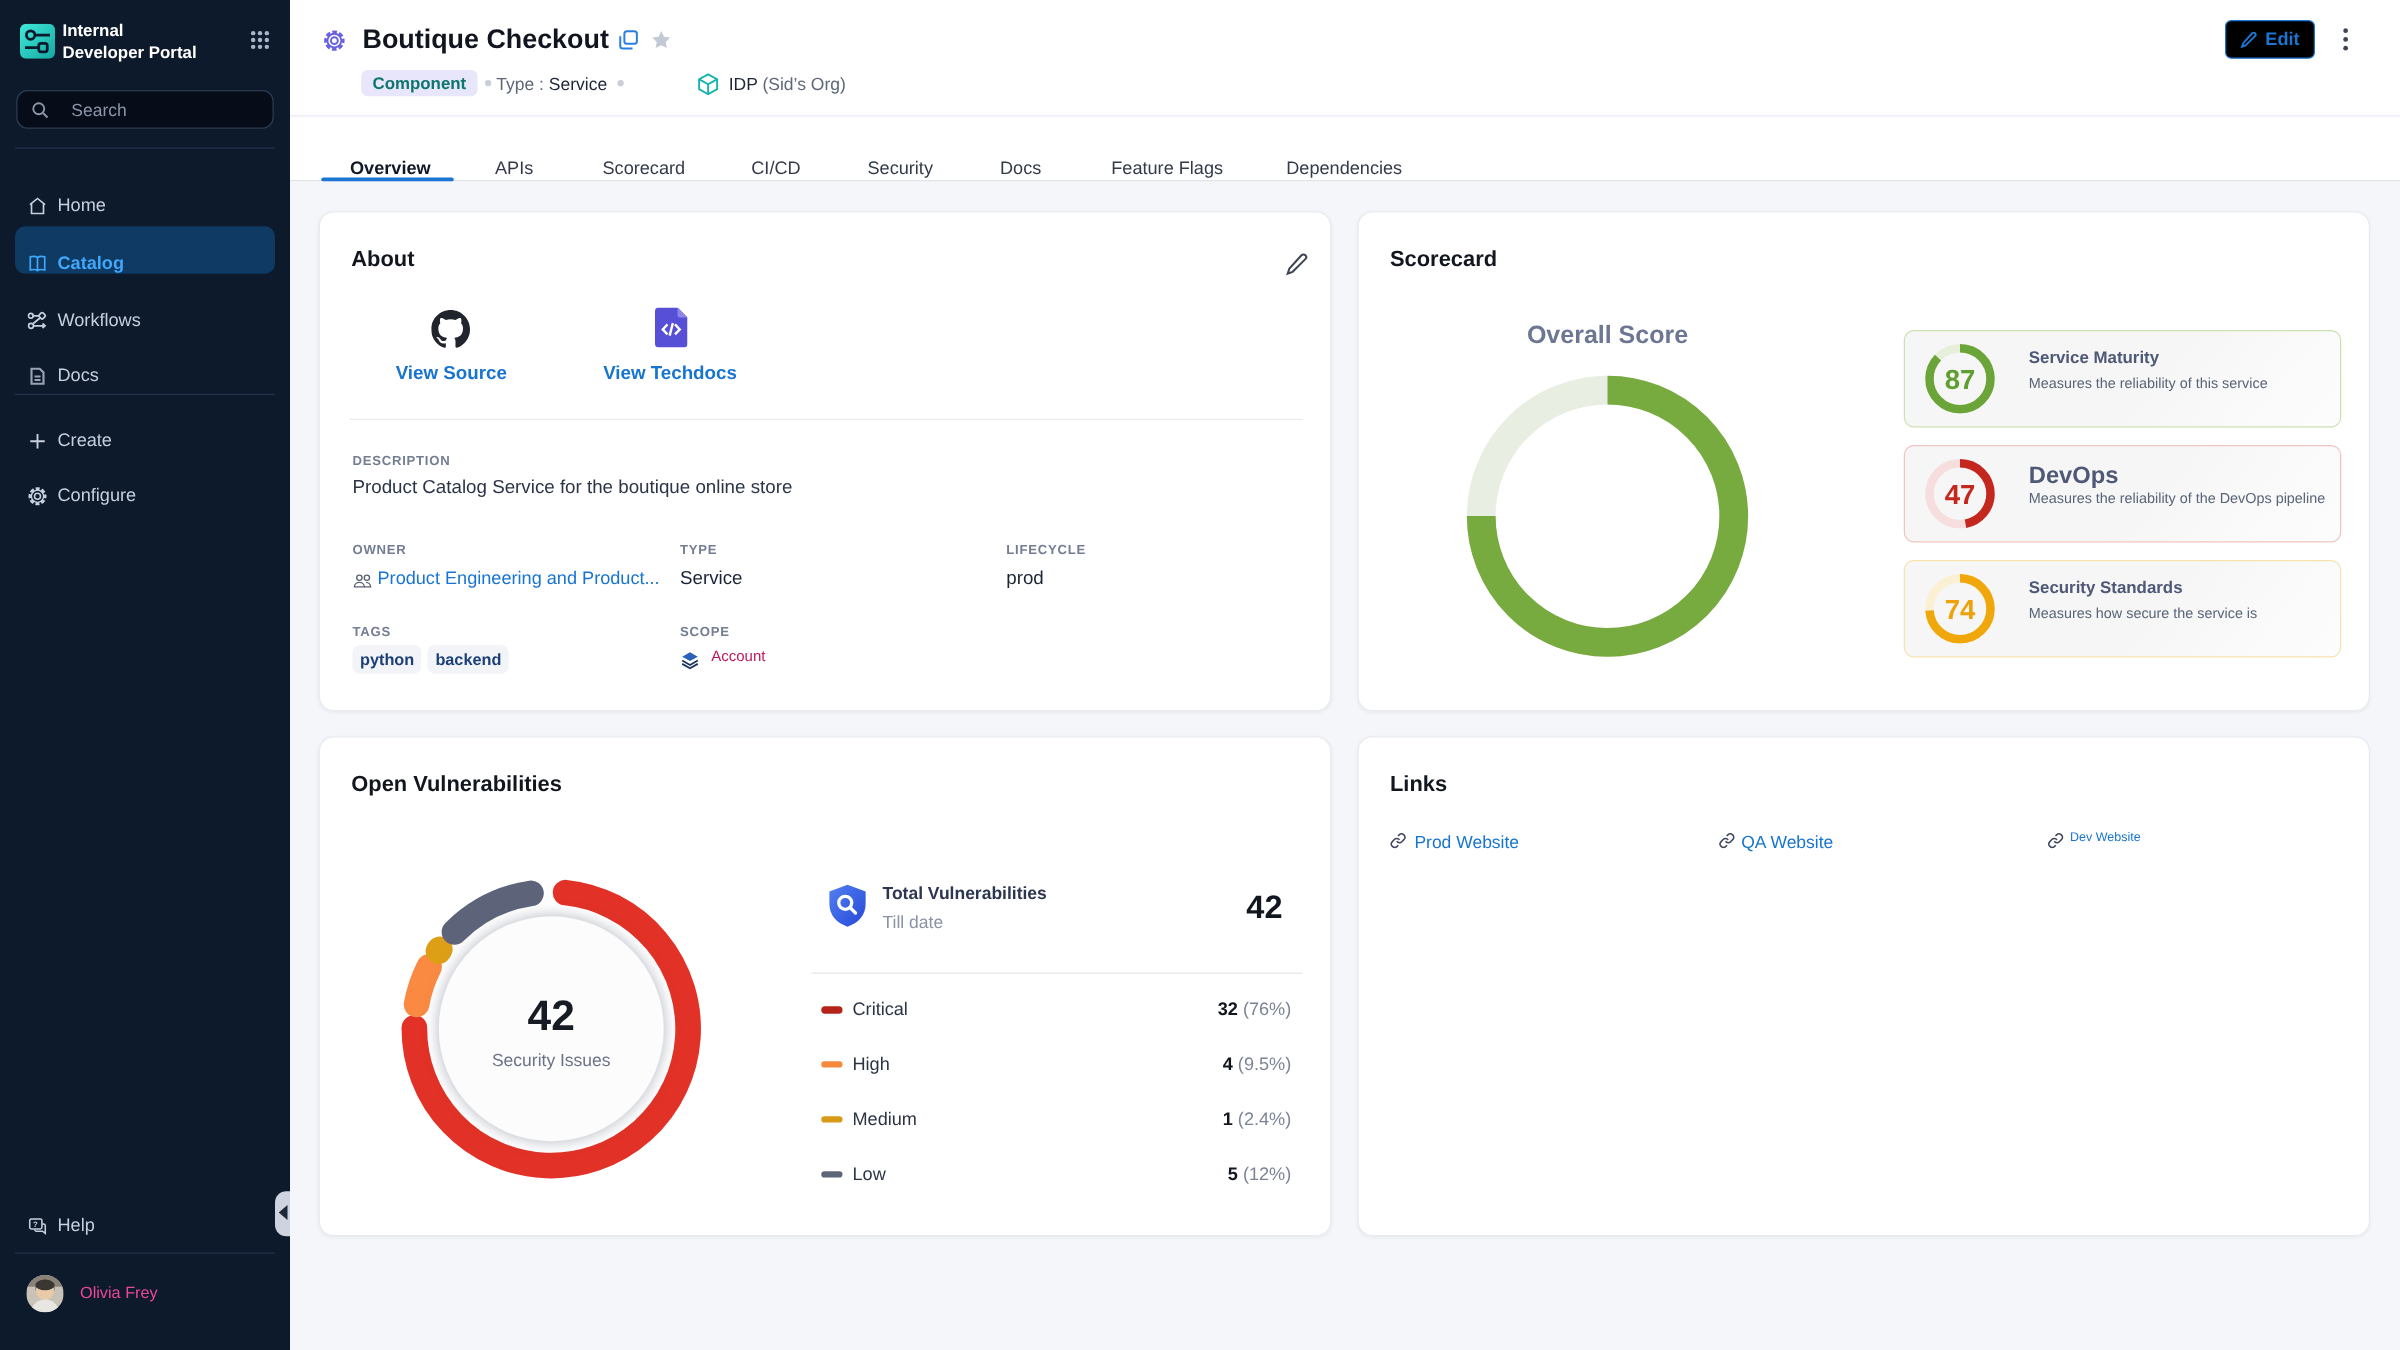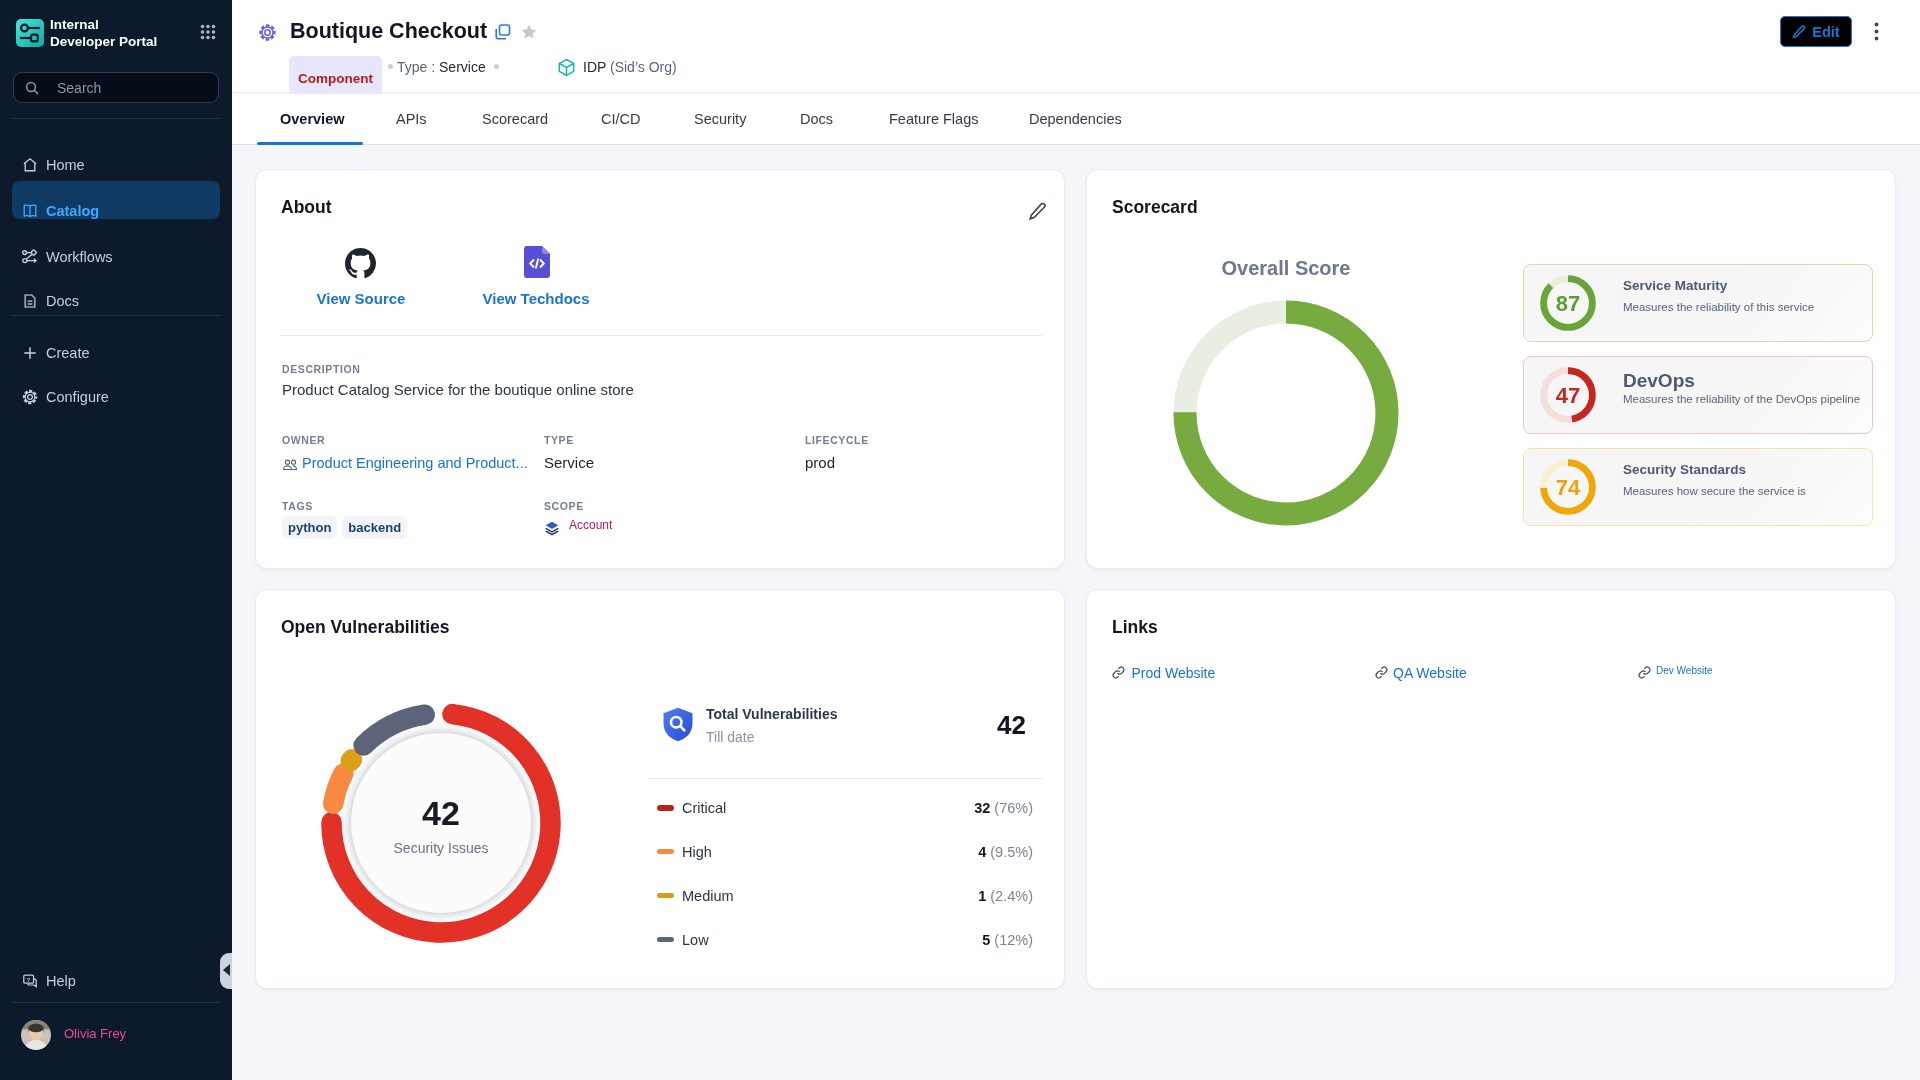"Component" .chip { color: #b91c1c -> #0f766e; padding: 15px 9px -> 3px 9px }
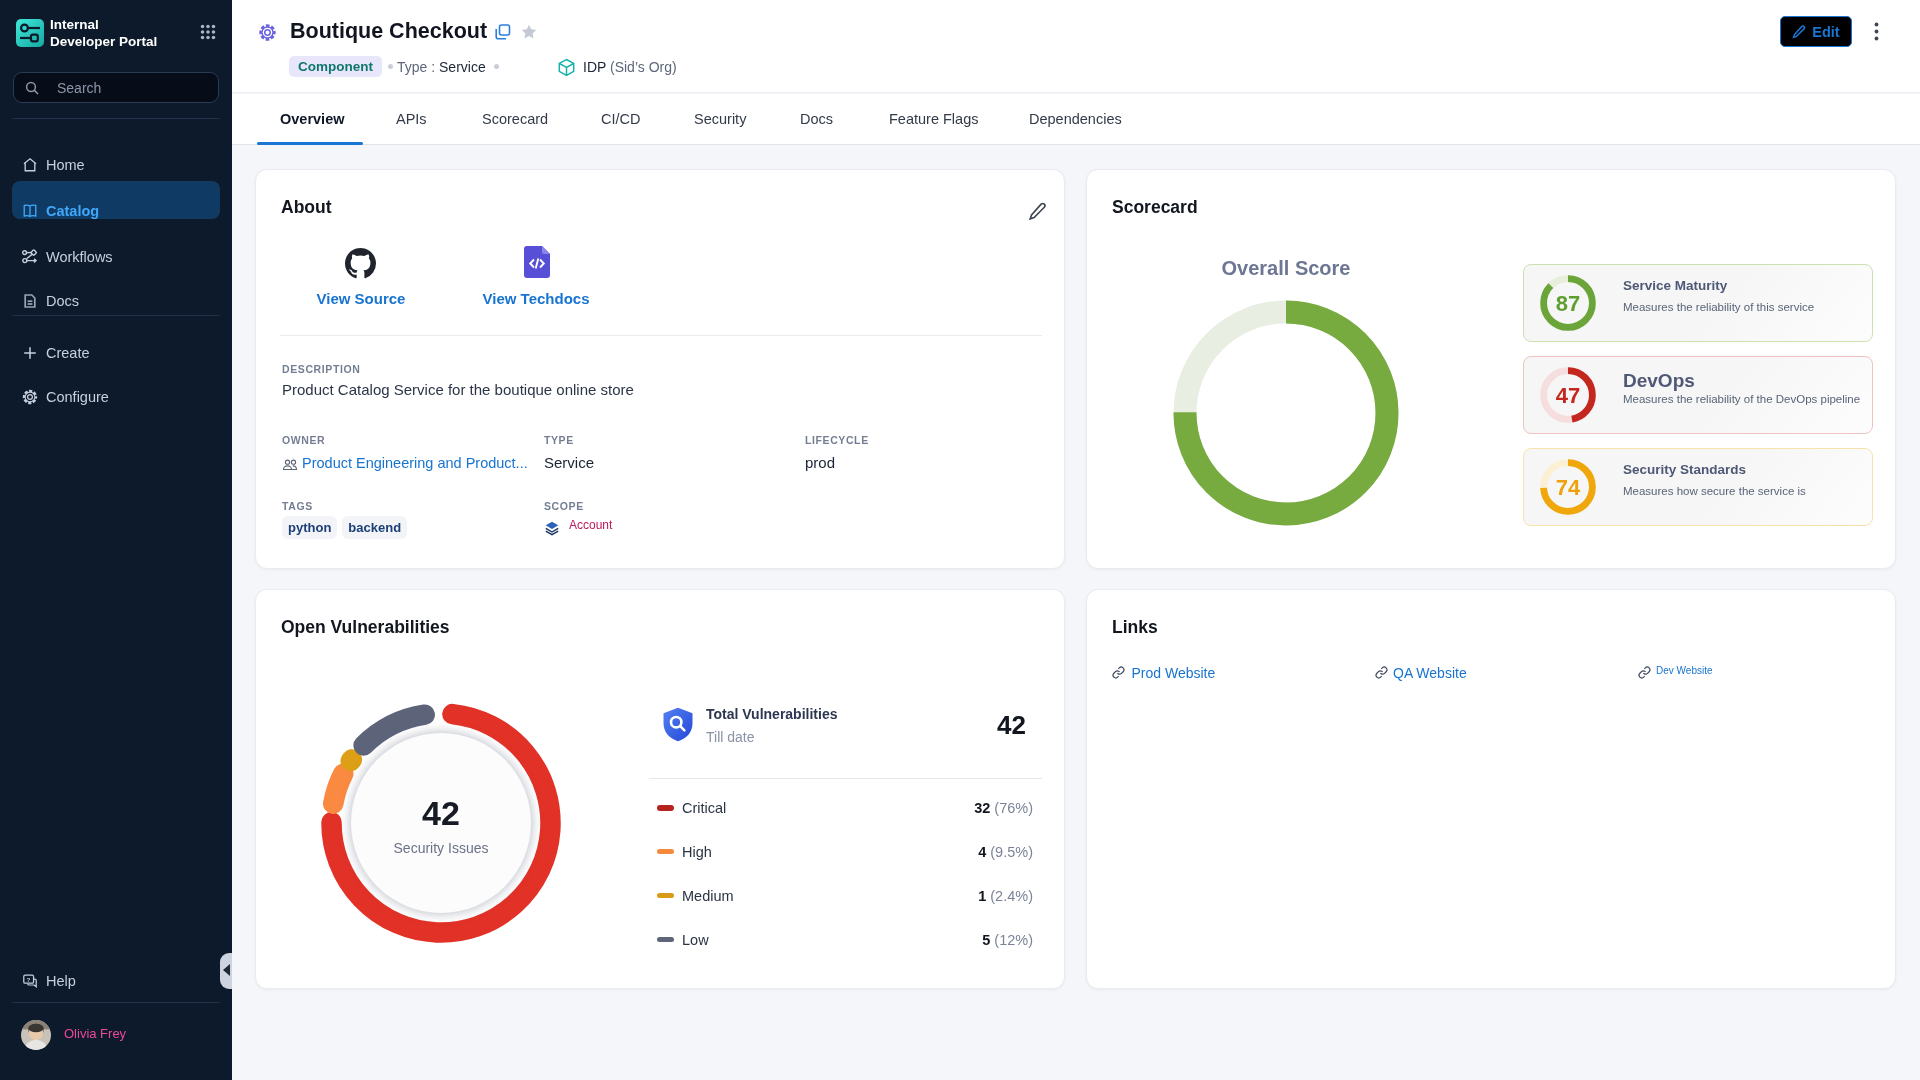"Overview" .tab { top: 0 -> 16px }
